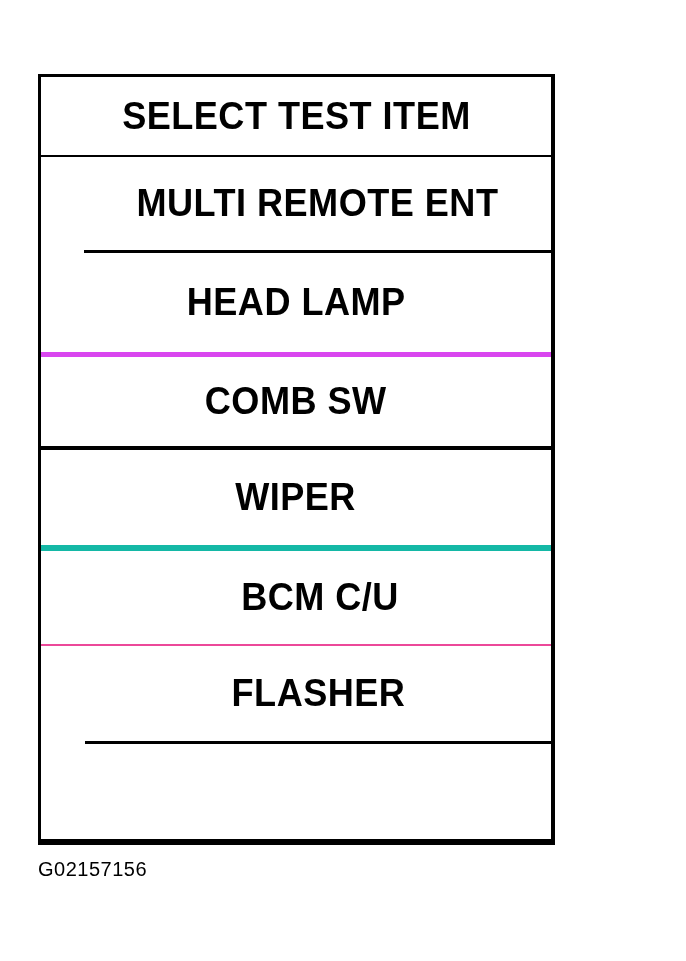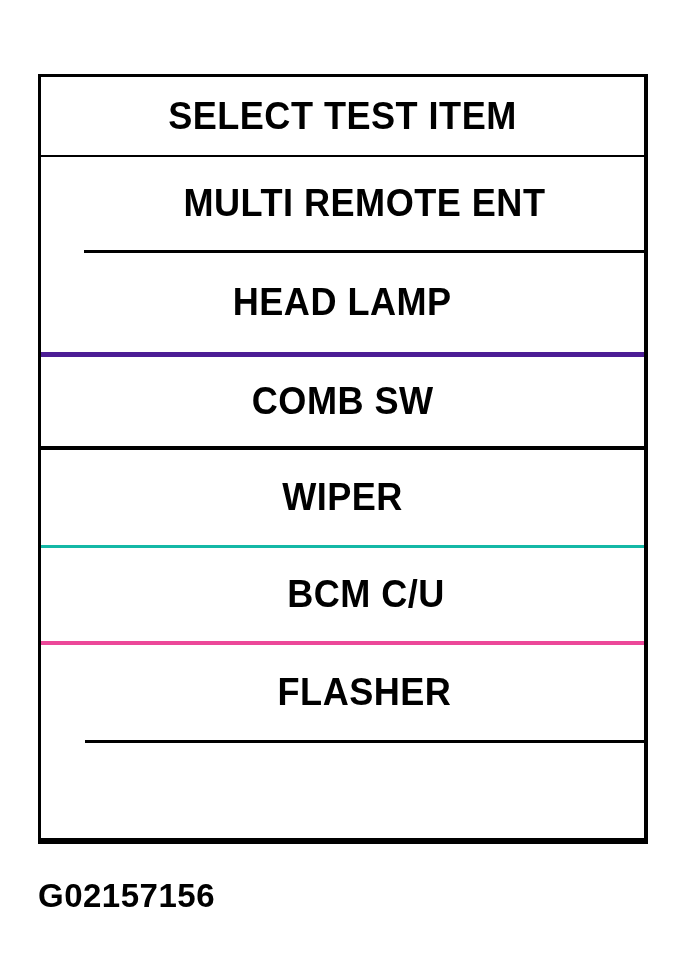"SELECT TEST ITEM" .menu { width: 610px -> 517px }
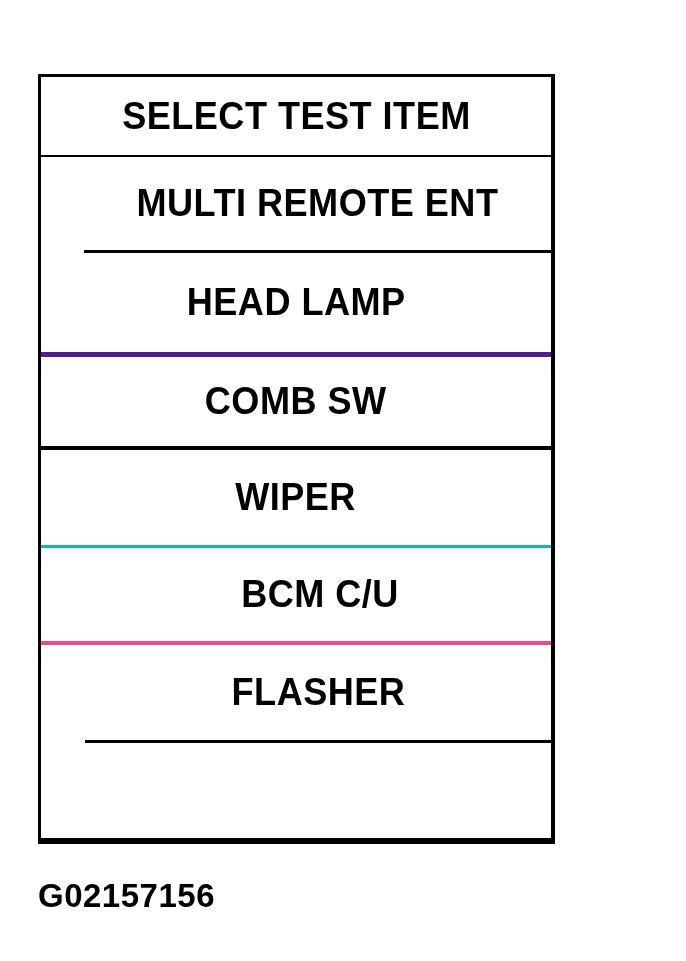"HEAD LAMP" .row:nth-child(3) { border-bottom: 5px solid #4c1d95 -> 5px solid #d946ef }
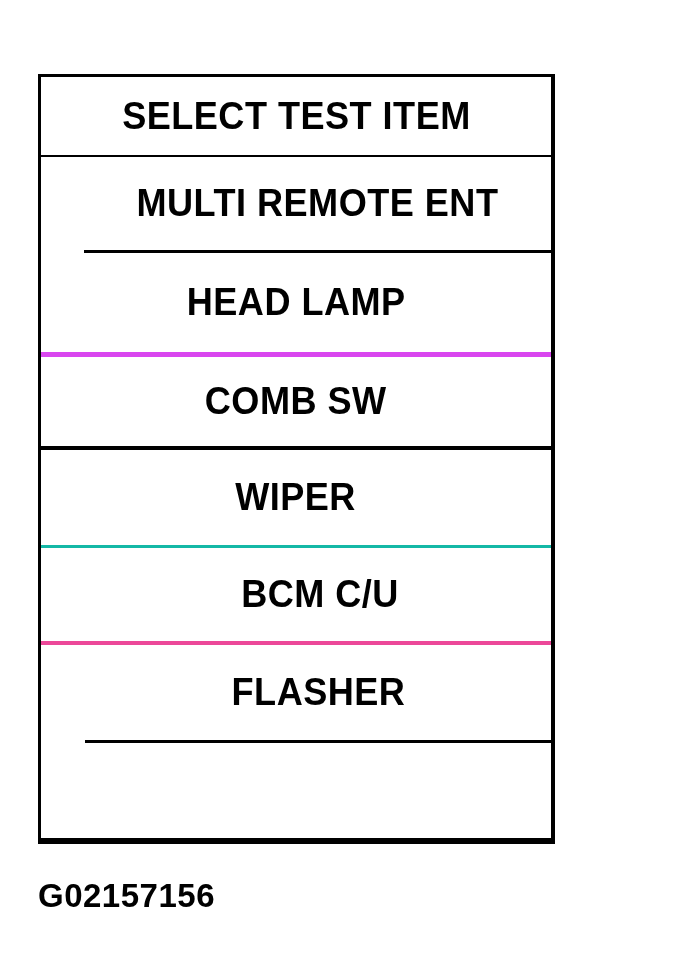"WIPER" .row:nth-child(5) { border-bottom: 3px solid #14b8a6 -> 6px solid #14b8a6 }
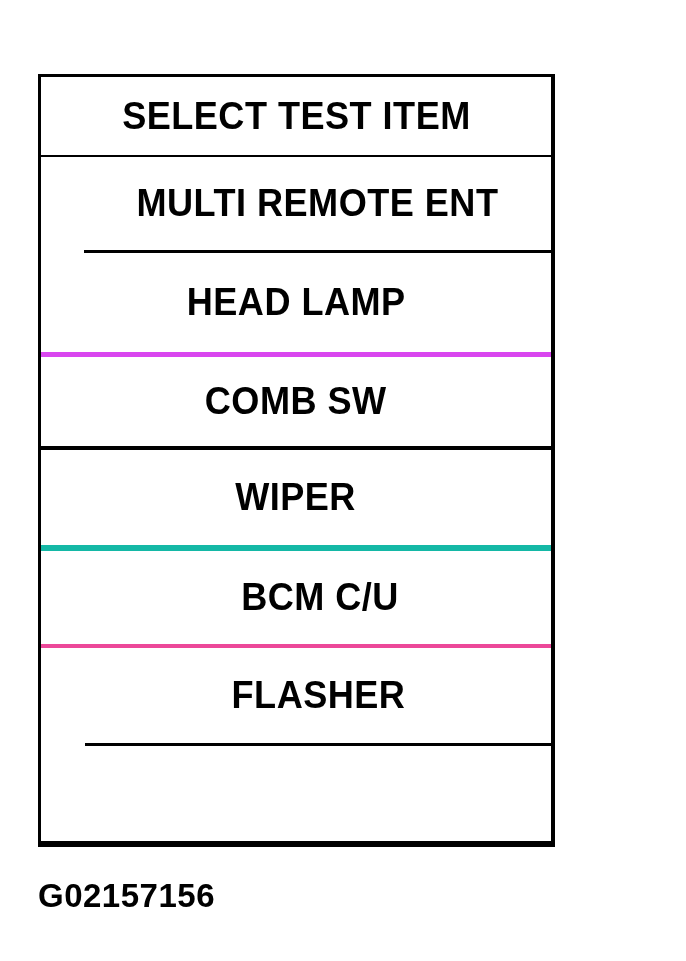"BCM C/U" .row:nth-child(6) { border-bottom: 4px solid #ec4899 -> 2px solid #ec4899 }
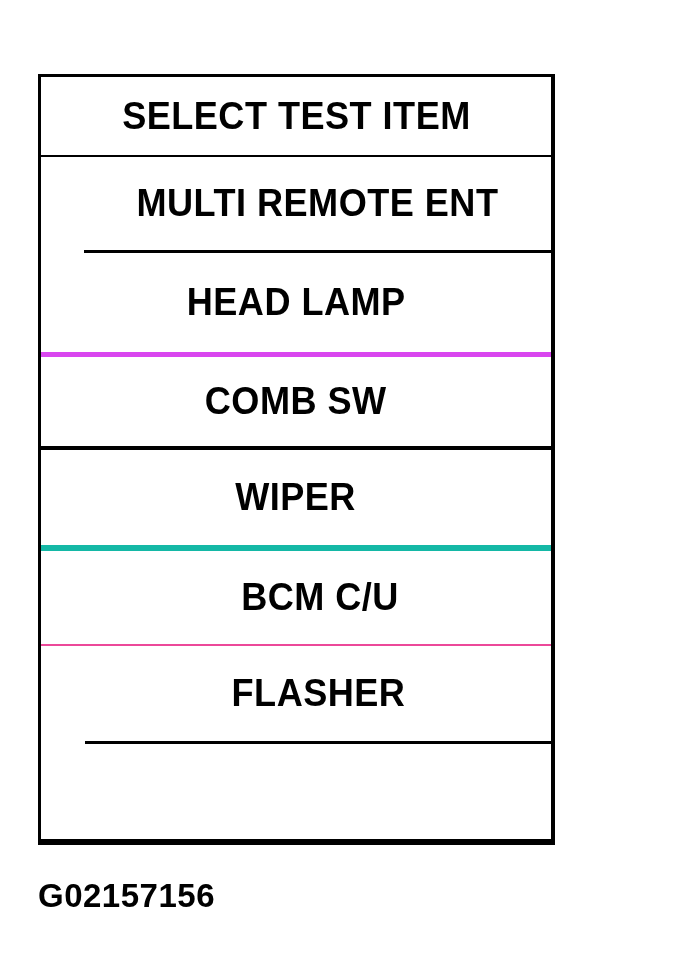"G02157156" .figure-id { font-size: 33px -> 20px; font-weight: bold -> normal; margin-top: 19px -> none }
